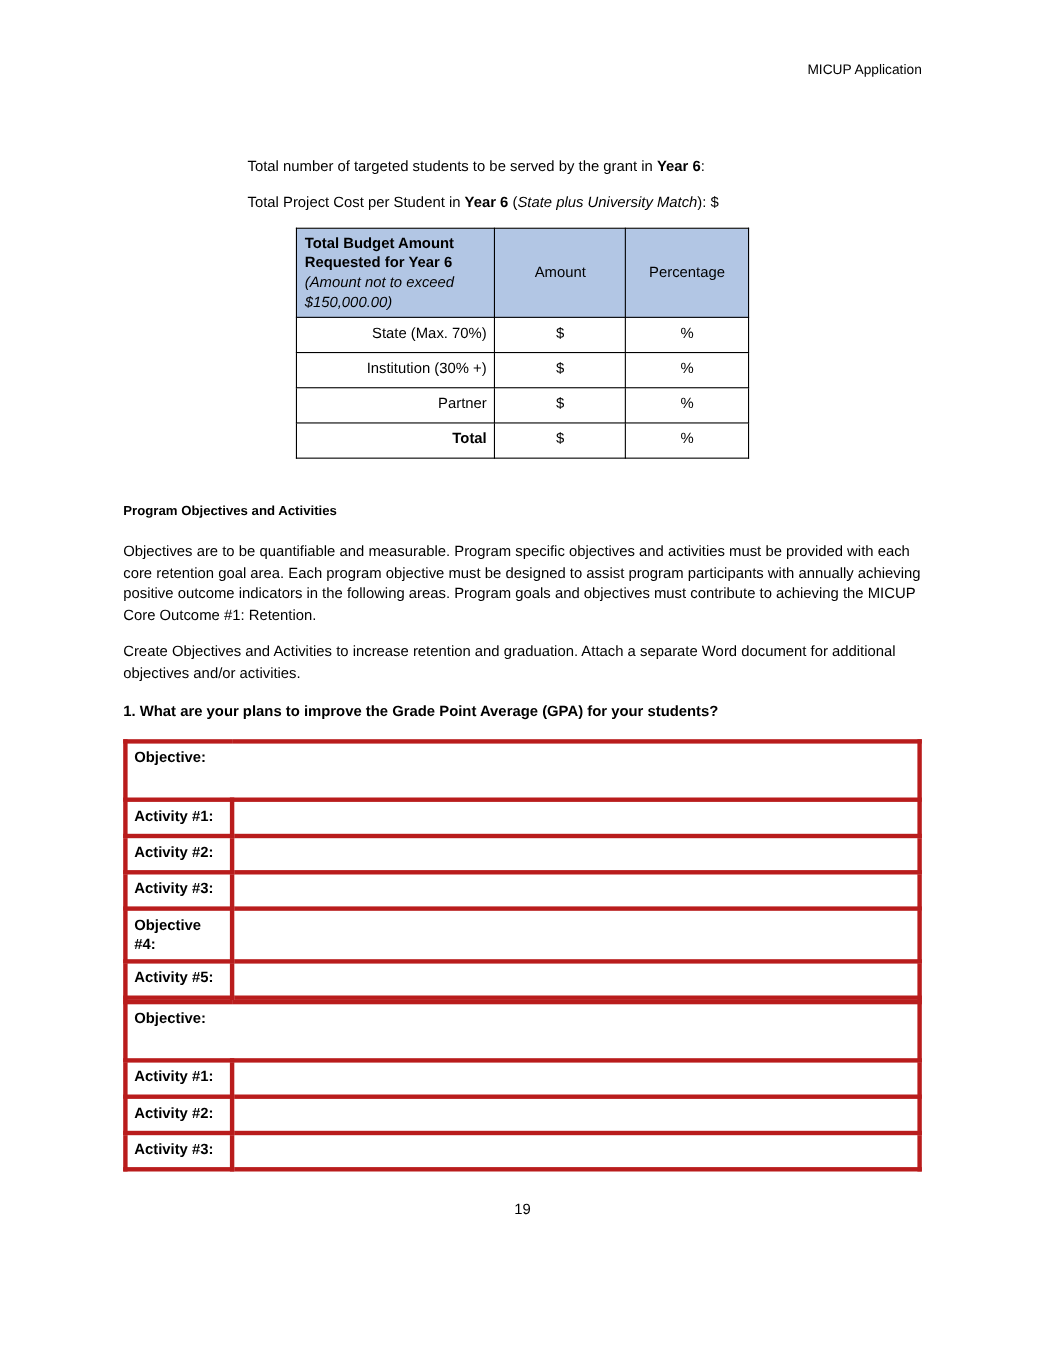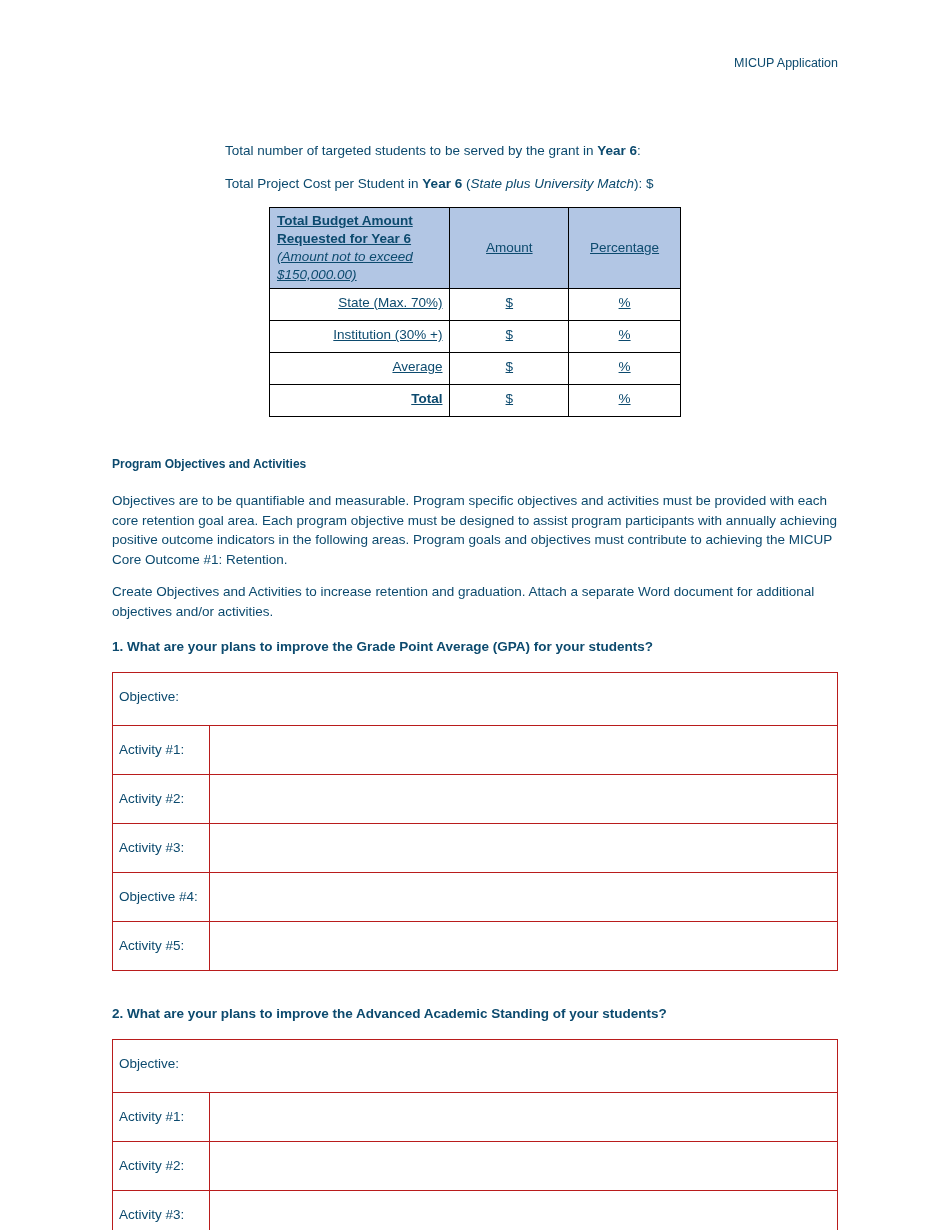"MICUP Application" .page { color: #0c4a6e -> #000000 }
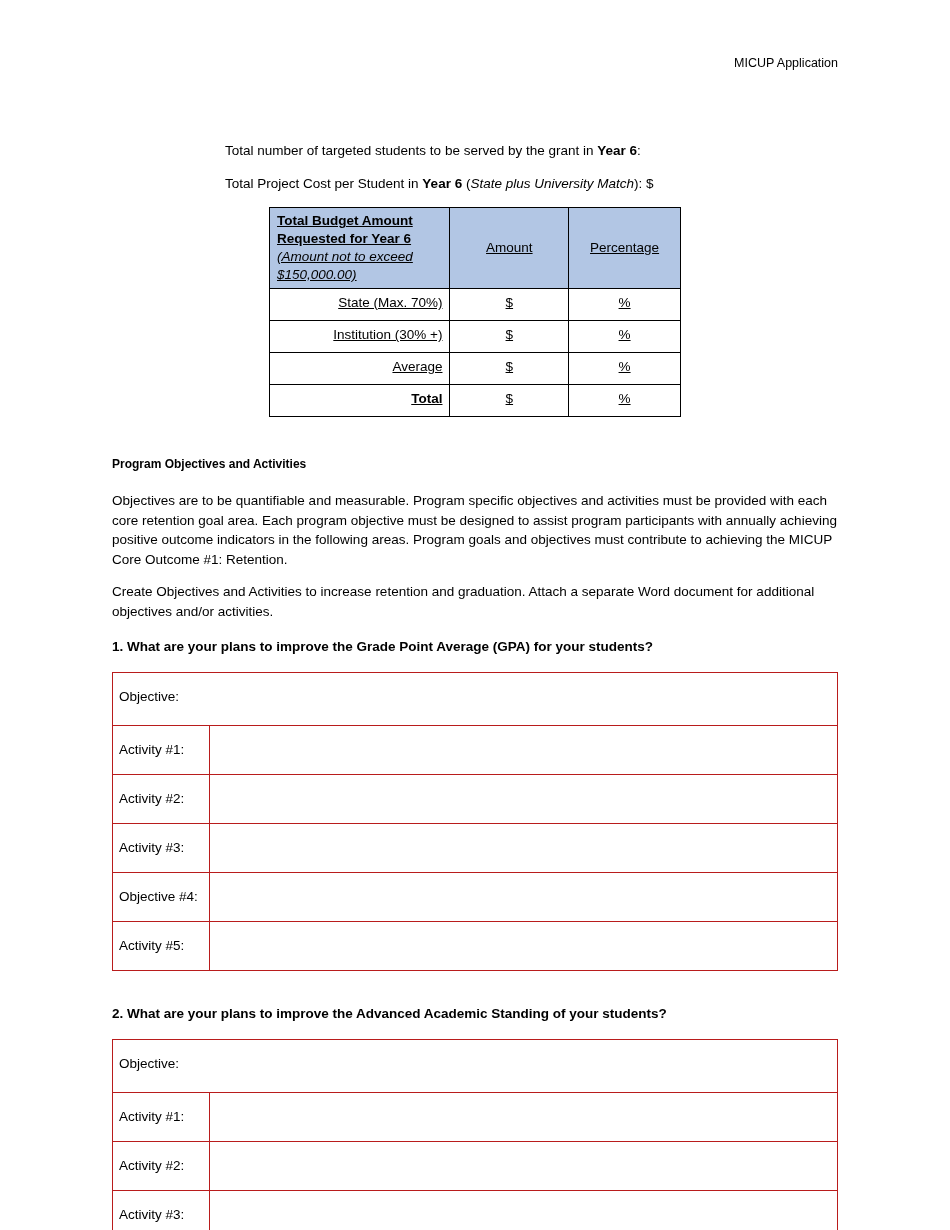"Total Budget Amount Requested for" .budget-table { text-decoration: underline -> none }
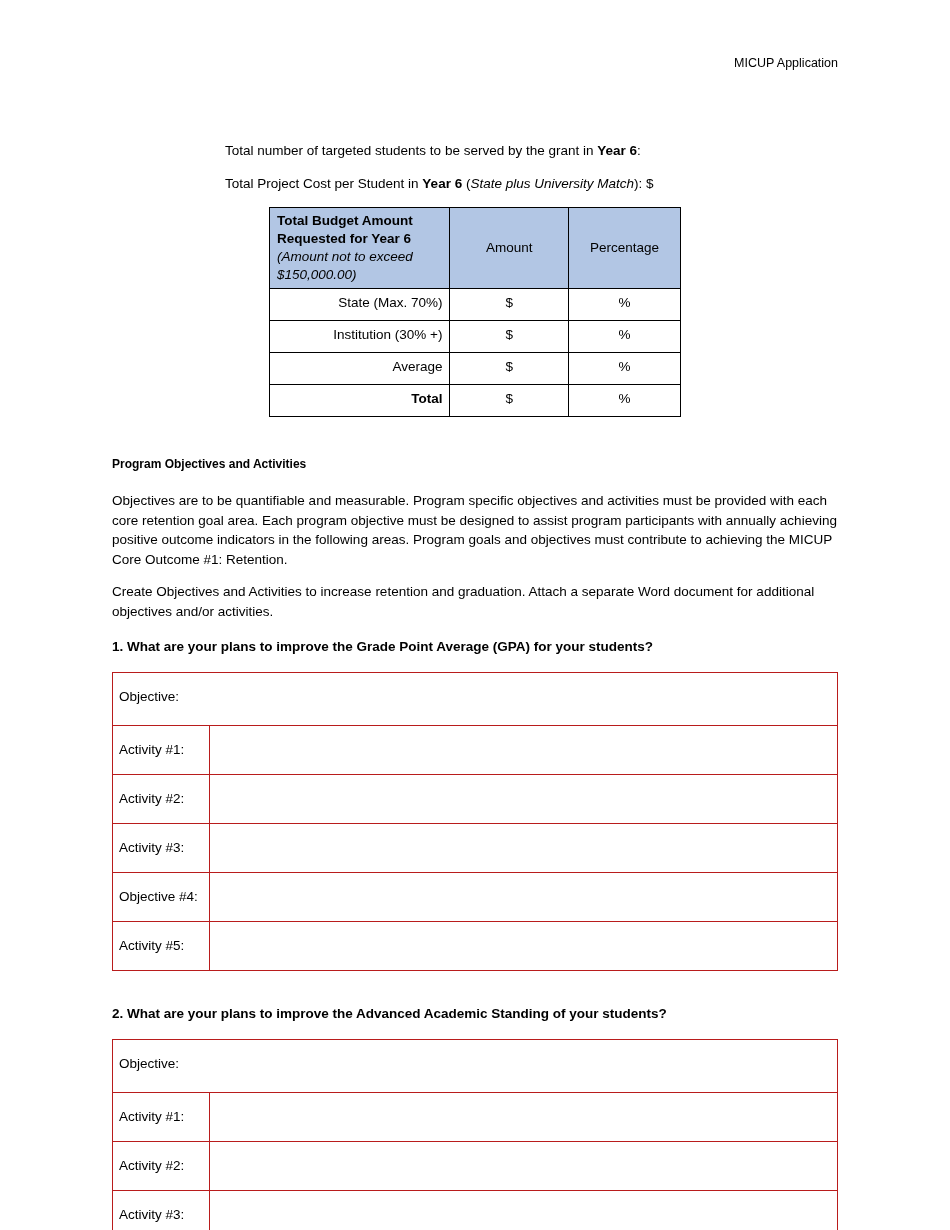"Average" td { text: Average -> Partner }
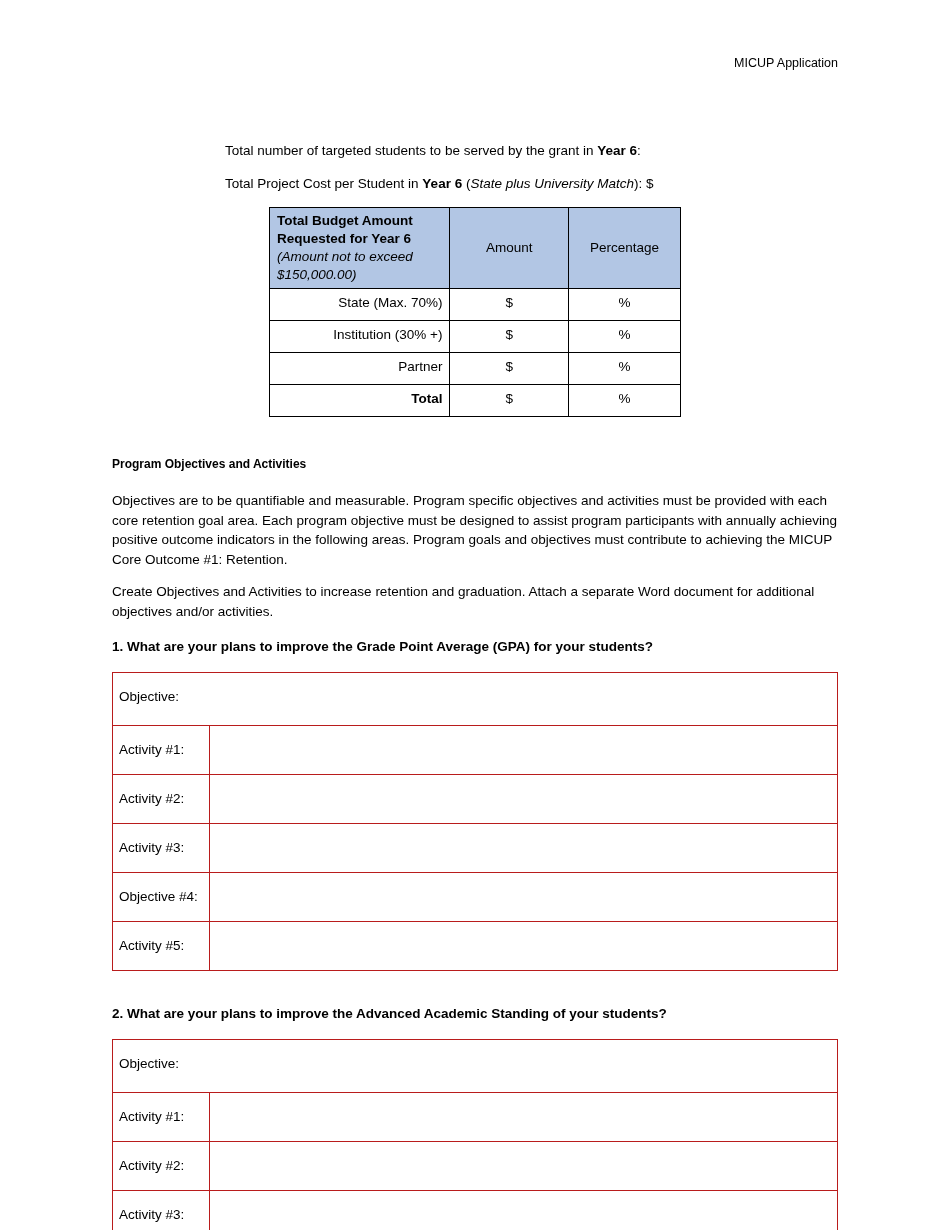"Objective:" .obj-table td { border: 1px solid #b91c1c -> 4px solid #b91c1c; font-weight: none -> bold; padding: 15px 6px -> 4px 6px }
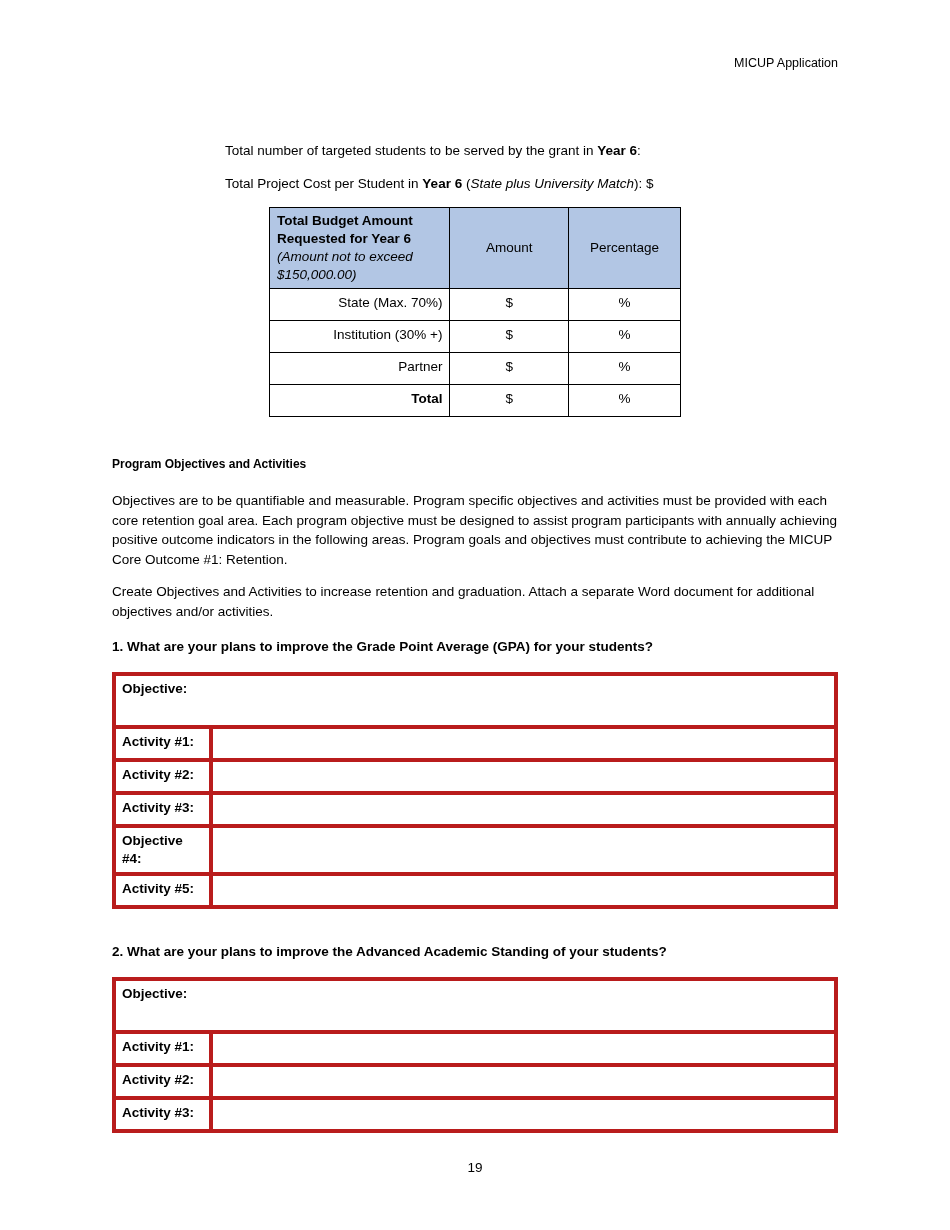"2. What are your plans" div.question { html: <div>2. What are your plans to improve the Advanced Academic Standing of your students?</div> -> none }
